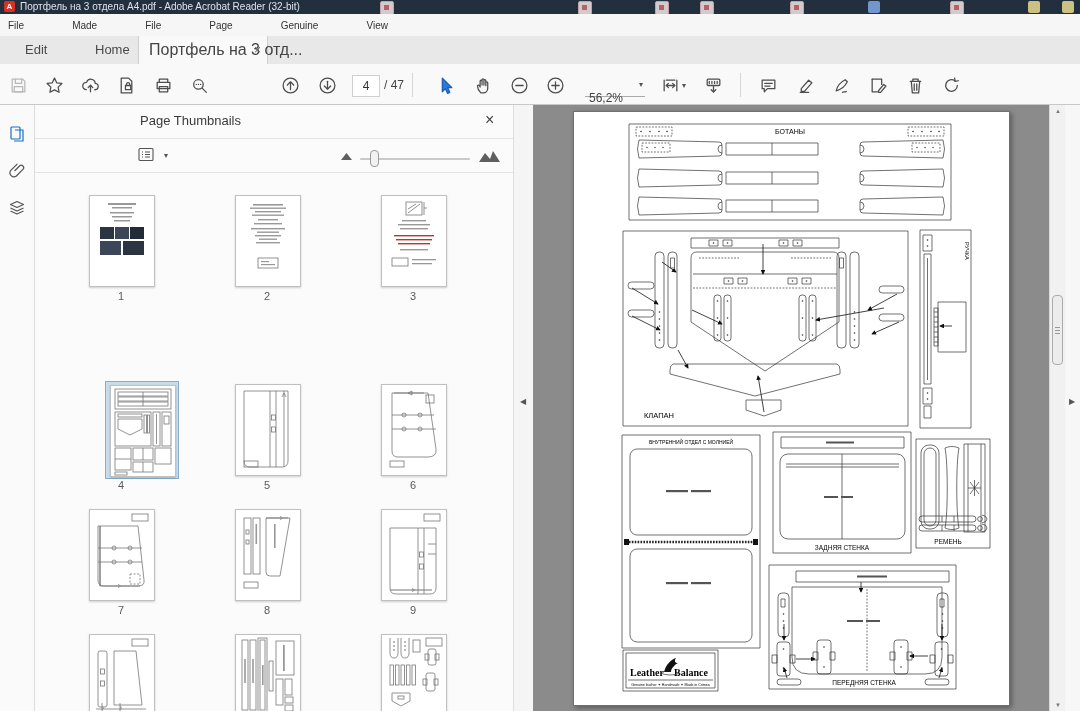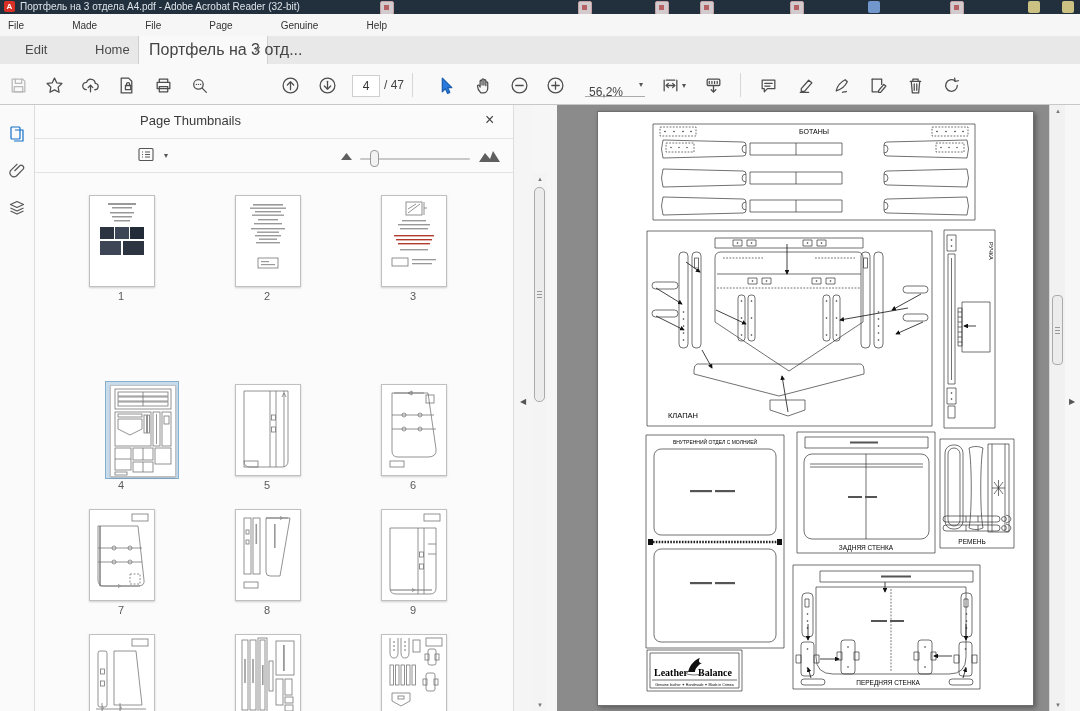"Help" span.mi { text: Help -> View }
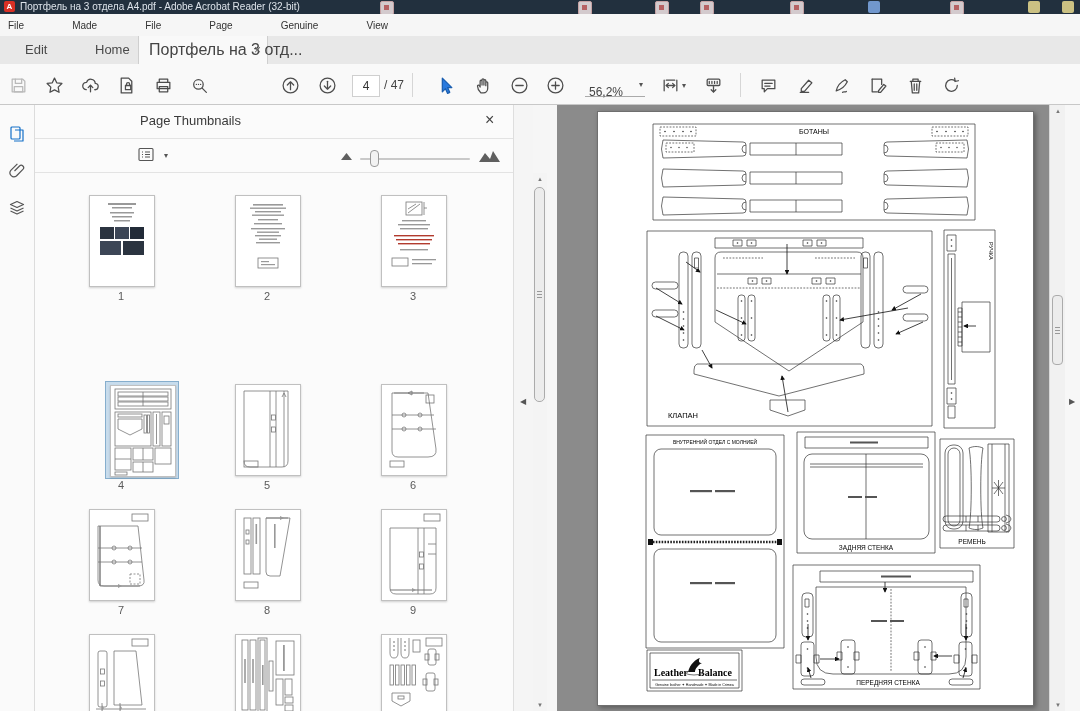"56,2%" #zoomctl .zval { top: 10px -> 16px }
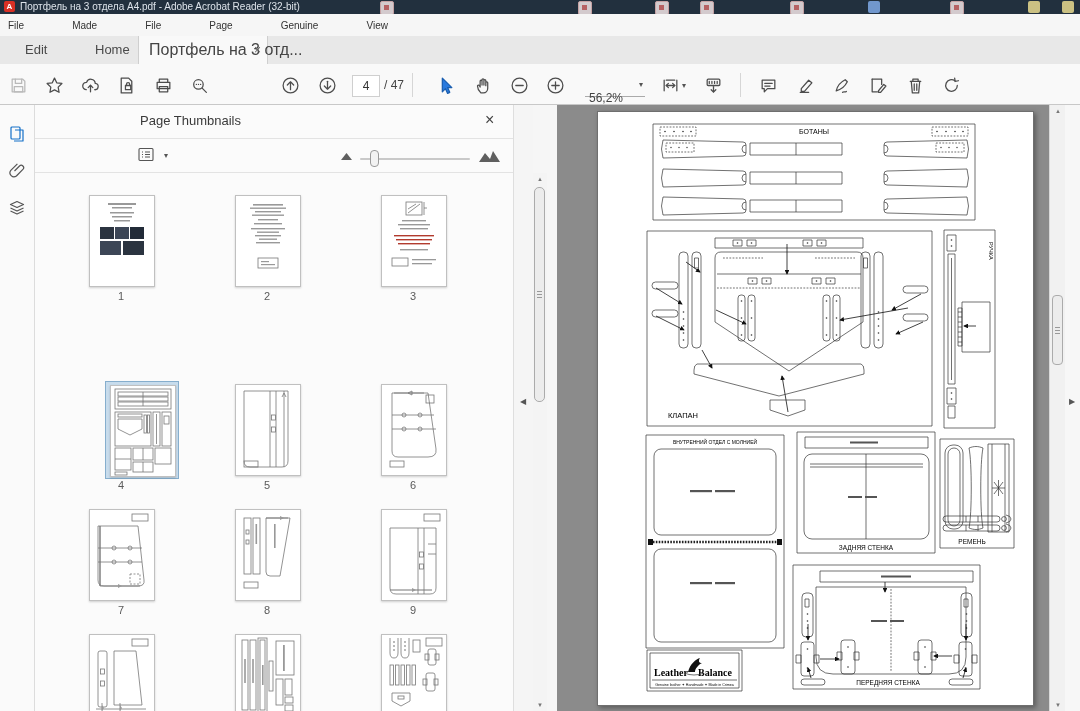"КЛАПАН" #docarea { margin-left: 24px -> none }
